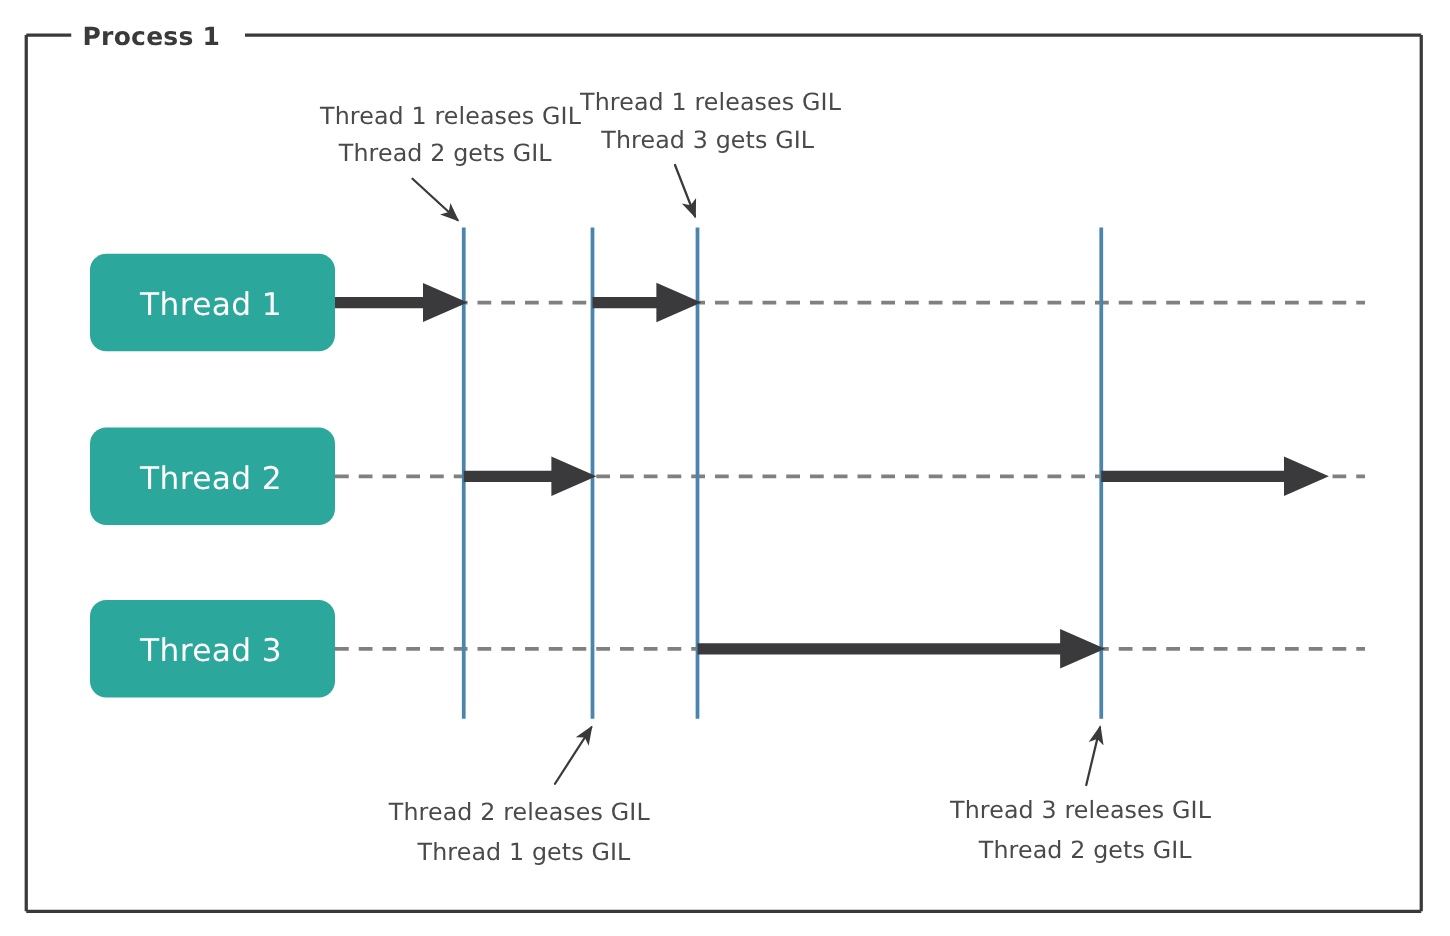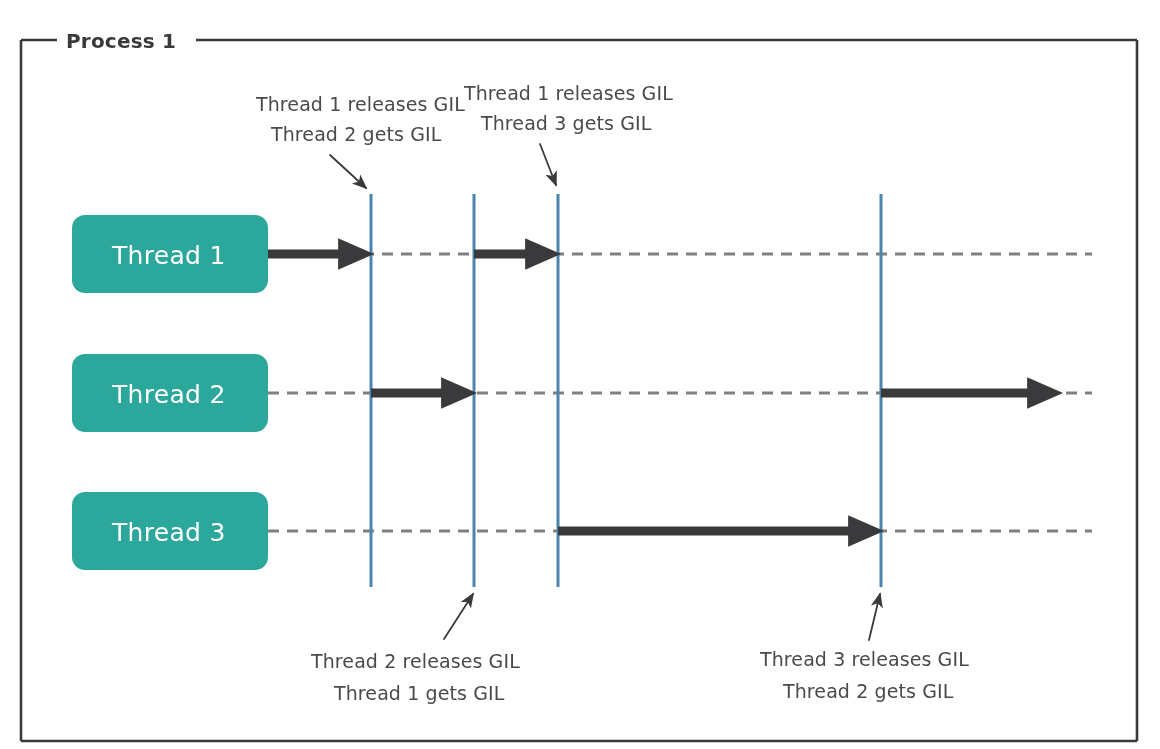"Process 1" #stage { top: 12px -> 0 }
